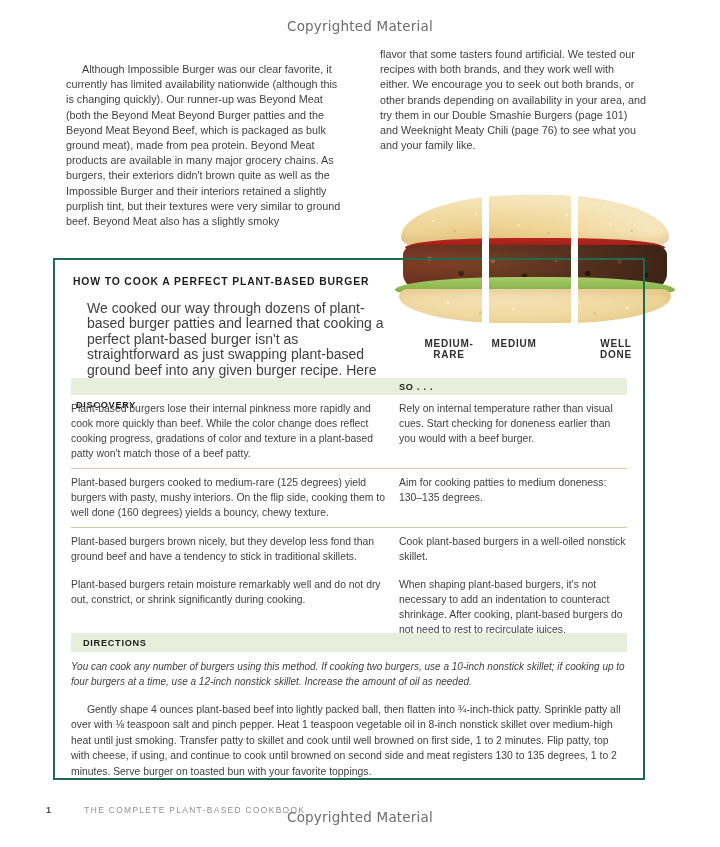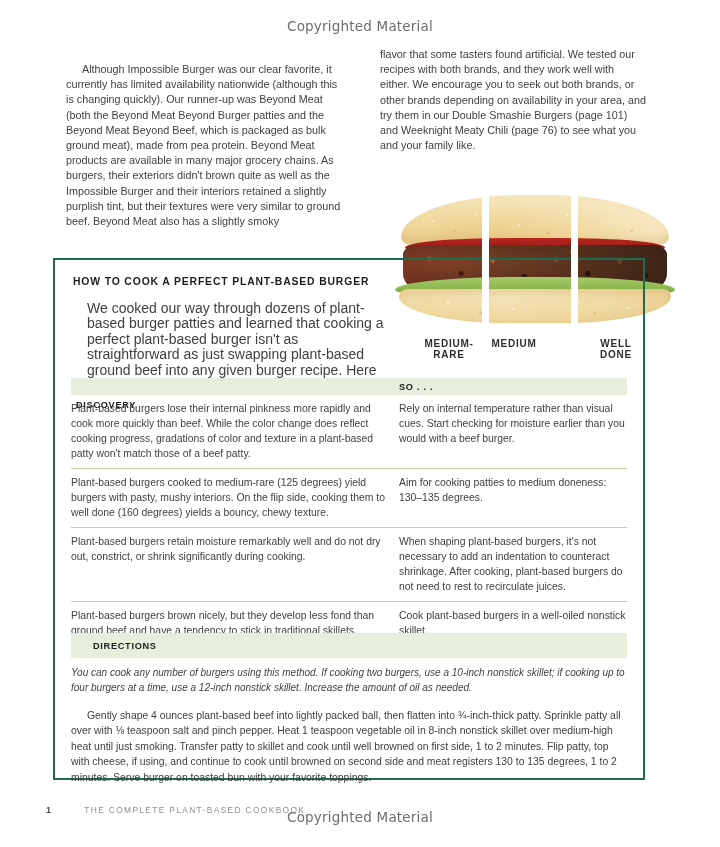"Rely on internal temperature rather" p { text: moisture -> doneness }
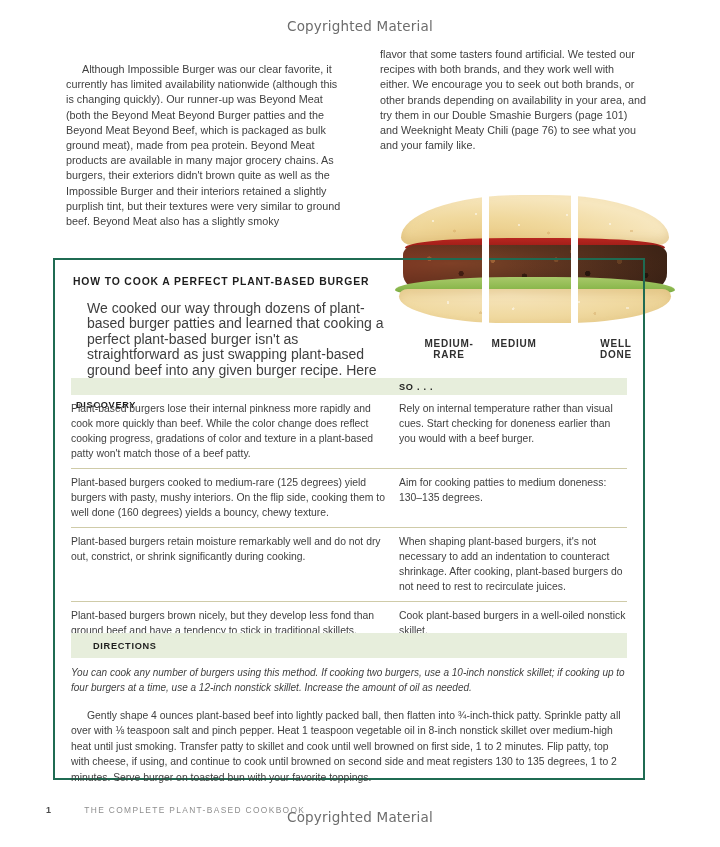"Plant-based burgers retain moisture" div.tips-row { order: before "Plant-based burgers brown nicely, but" -> after "Plant-based burgers brown nicely, but" }
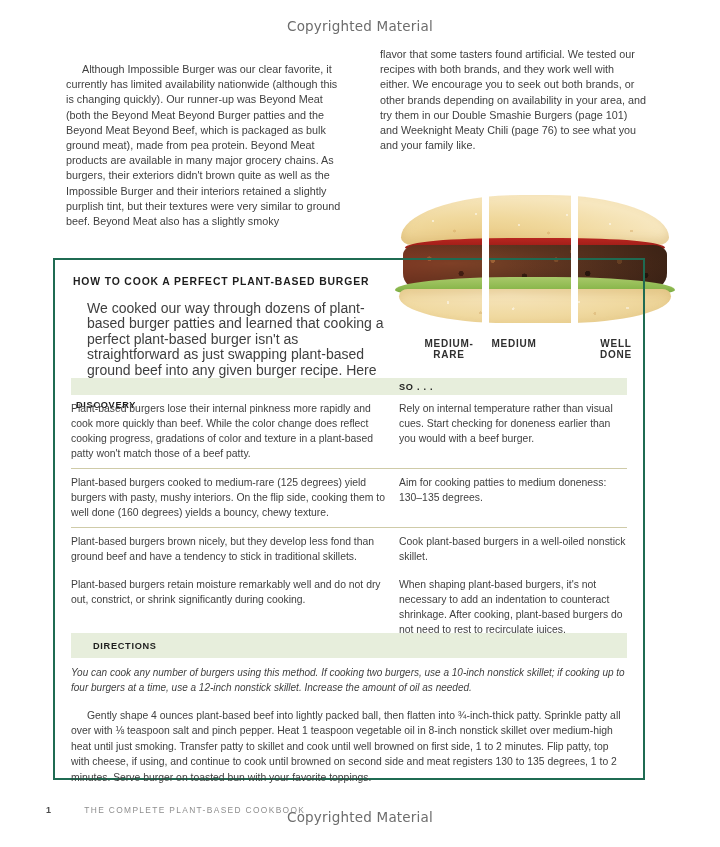"DIRECTIONS" .directions-head { height: 25px -> 19px; padding-left: 22px -> 12px }
